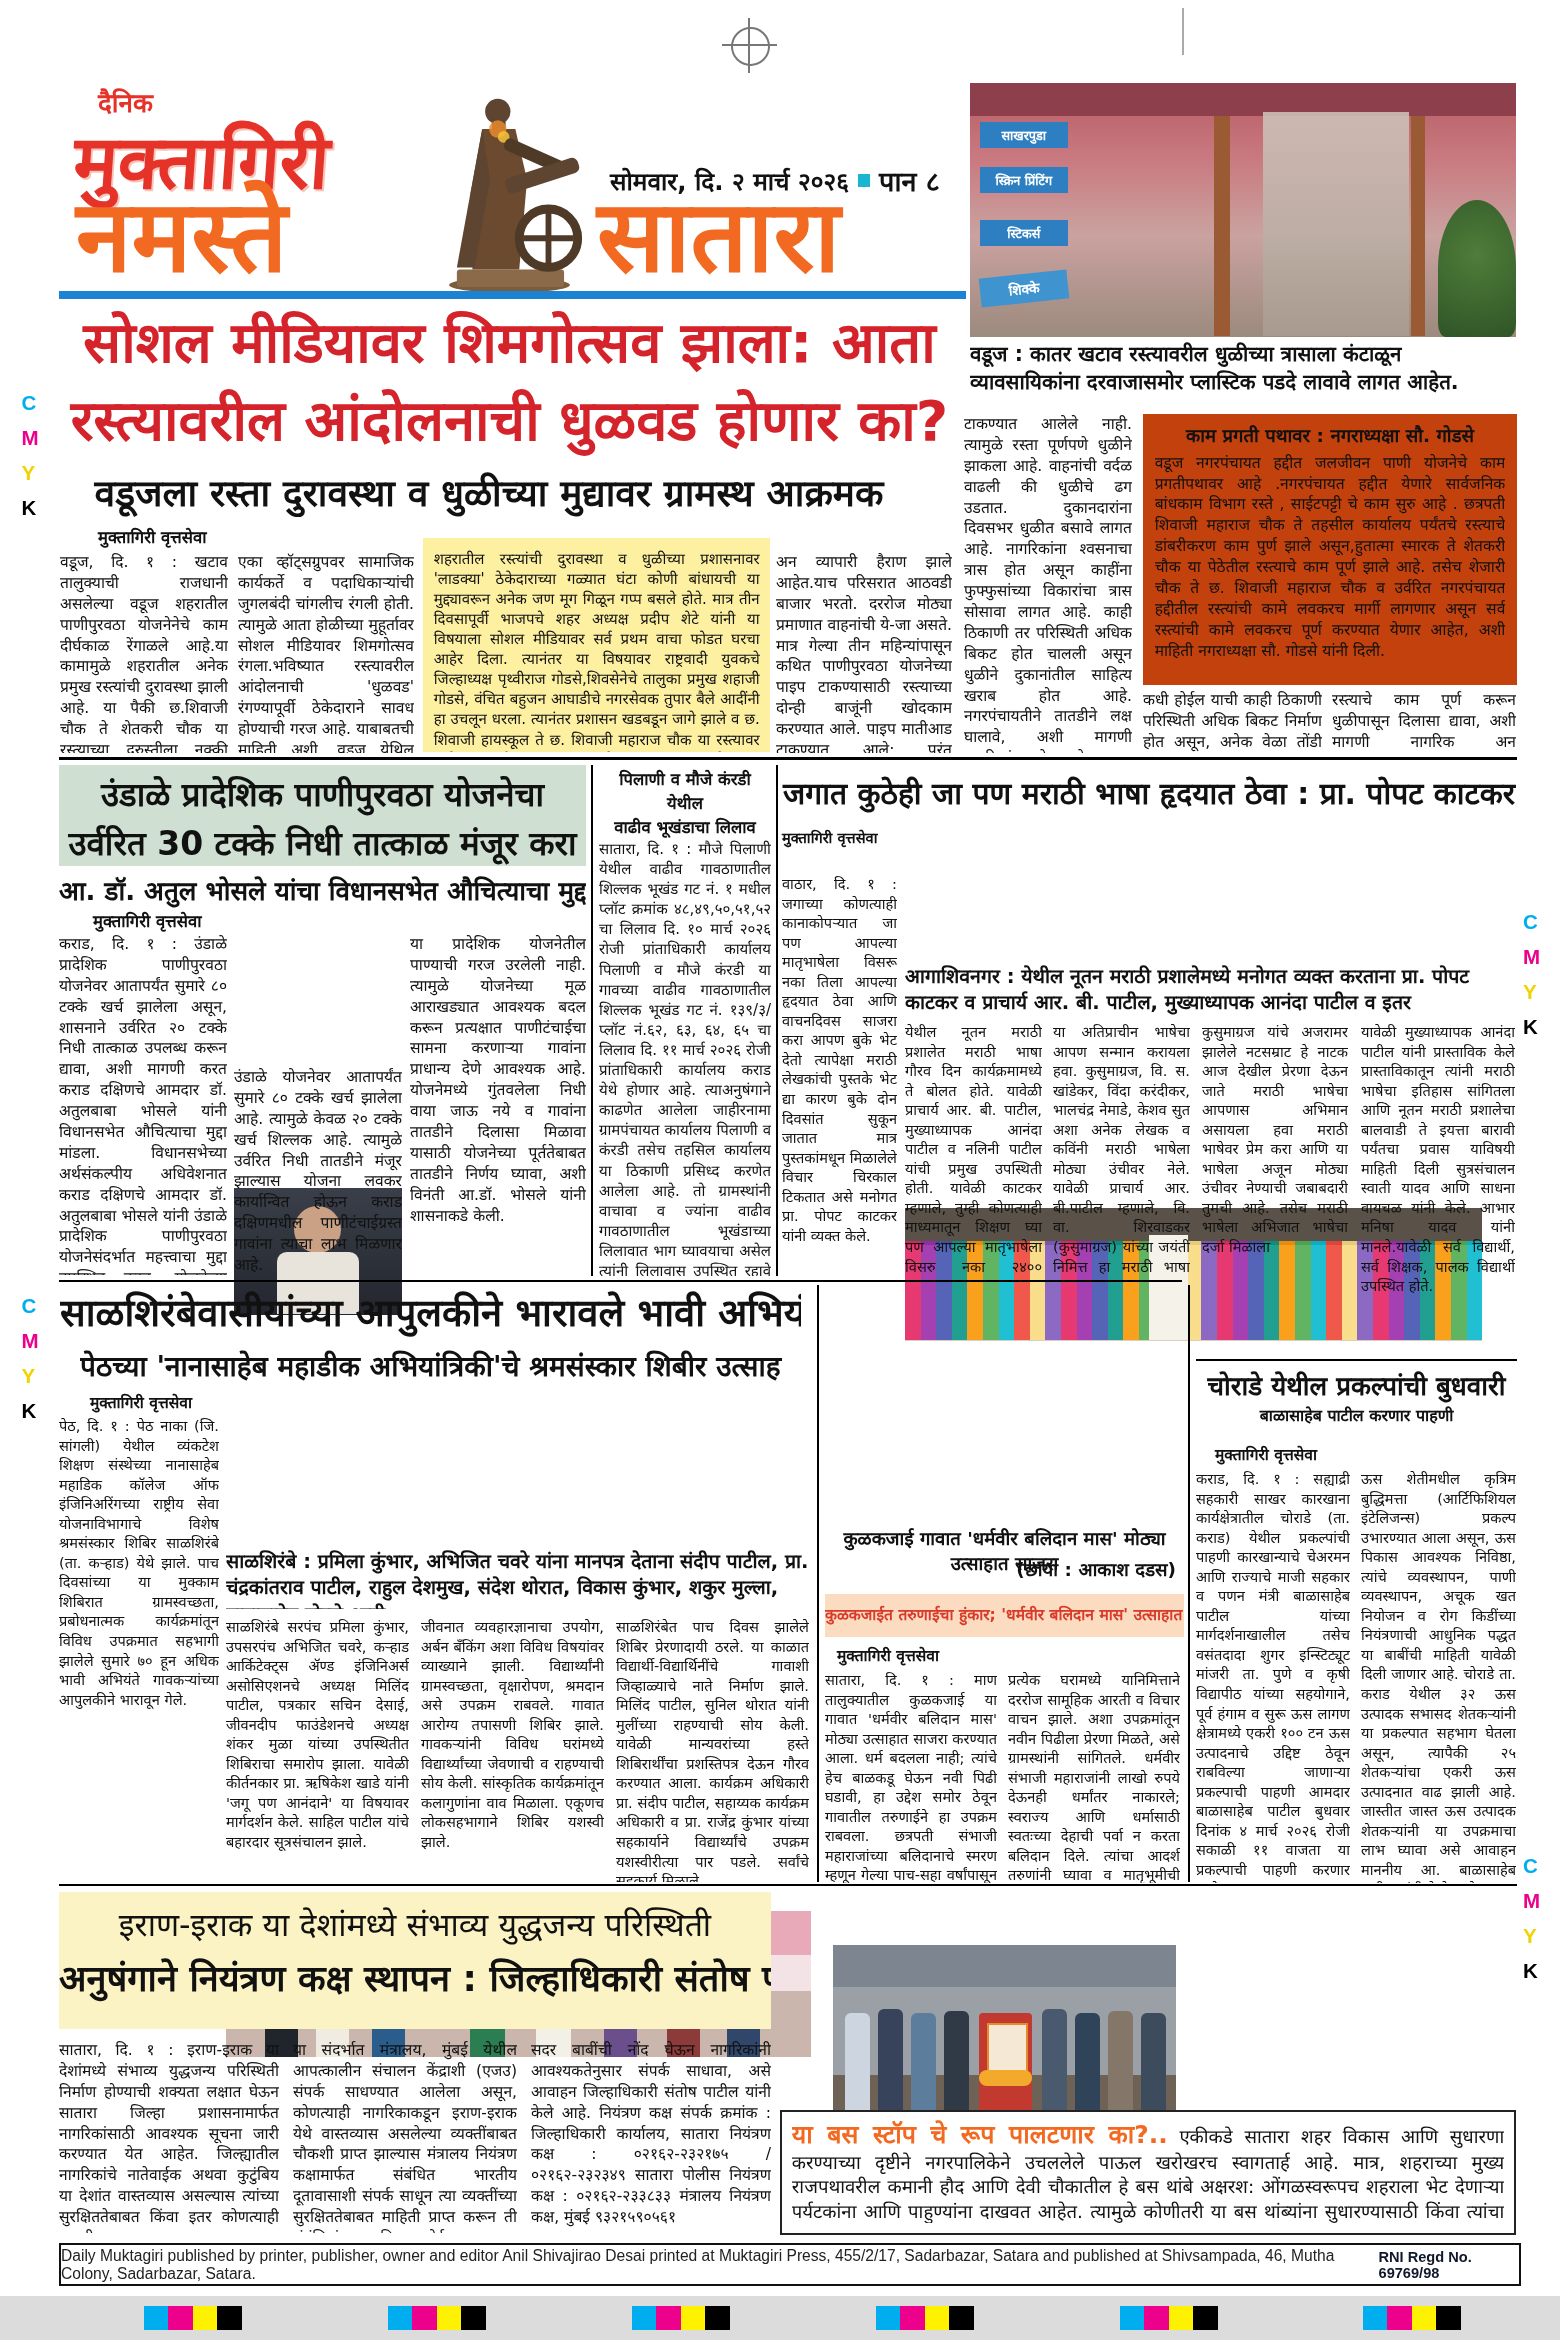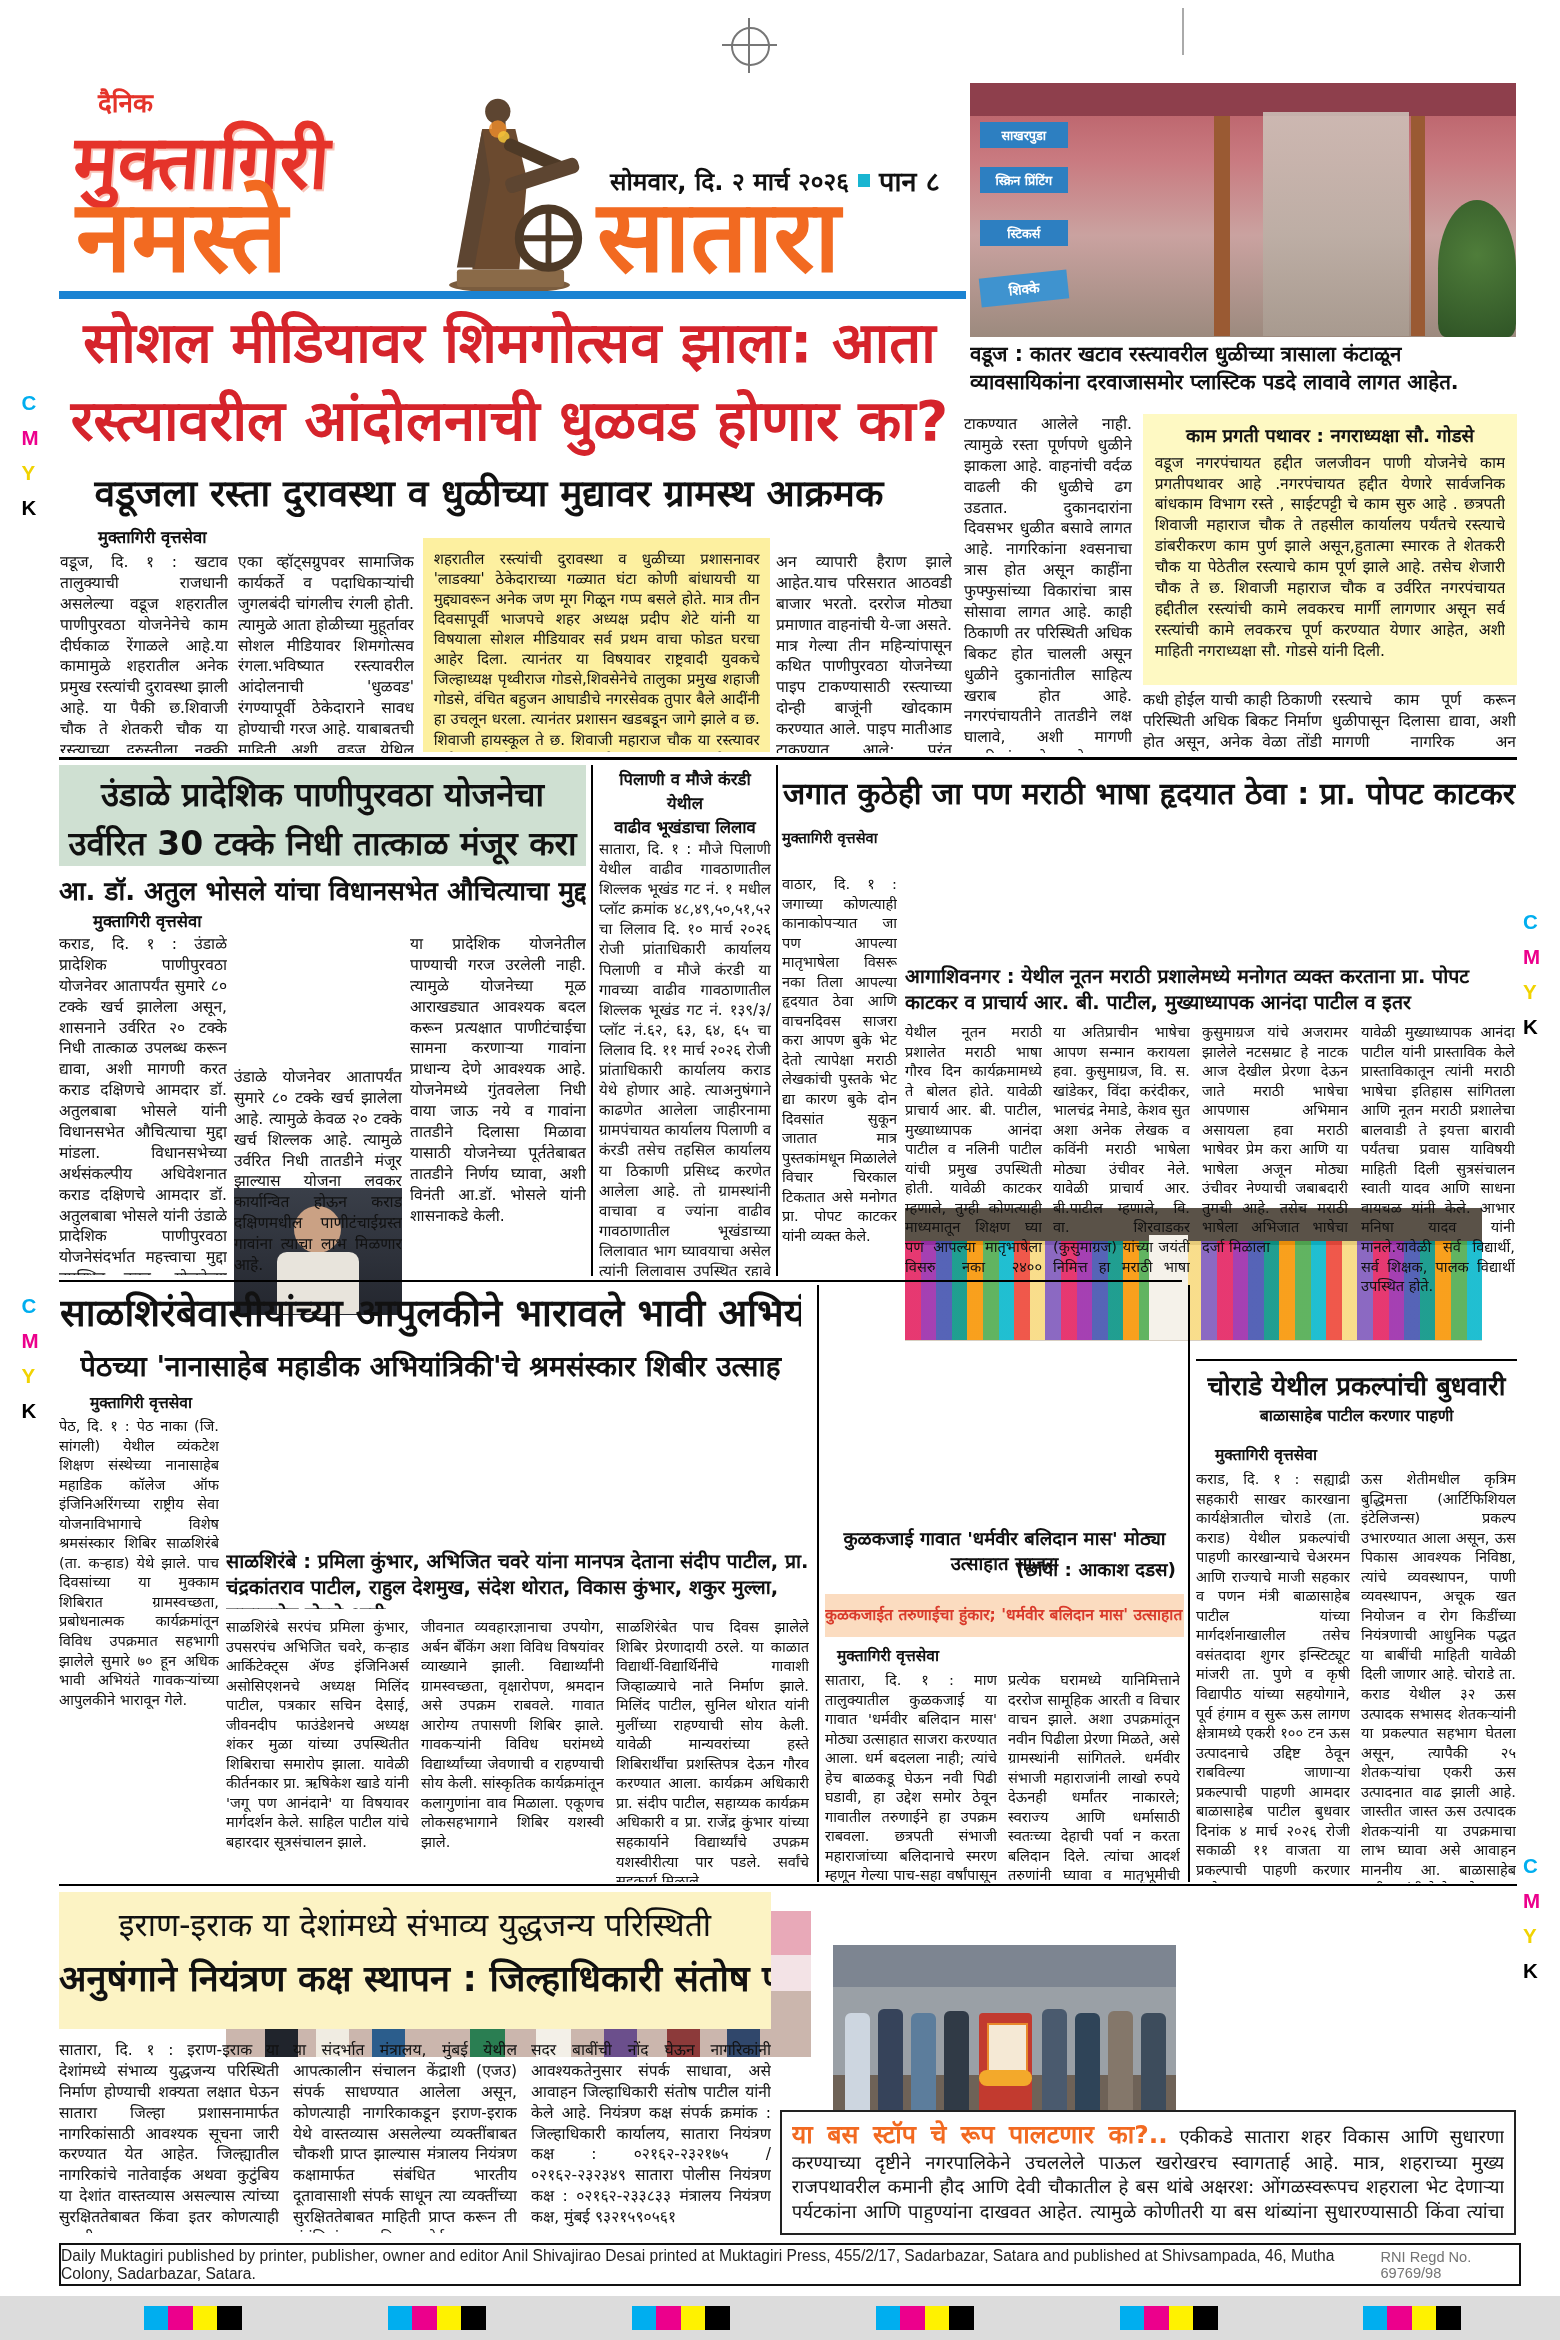"काम प्रगती पथावर : नगराध्यक्षा" div.abs { background: #fef9c3 -> #c2410c }
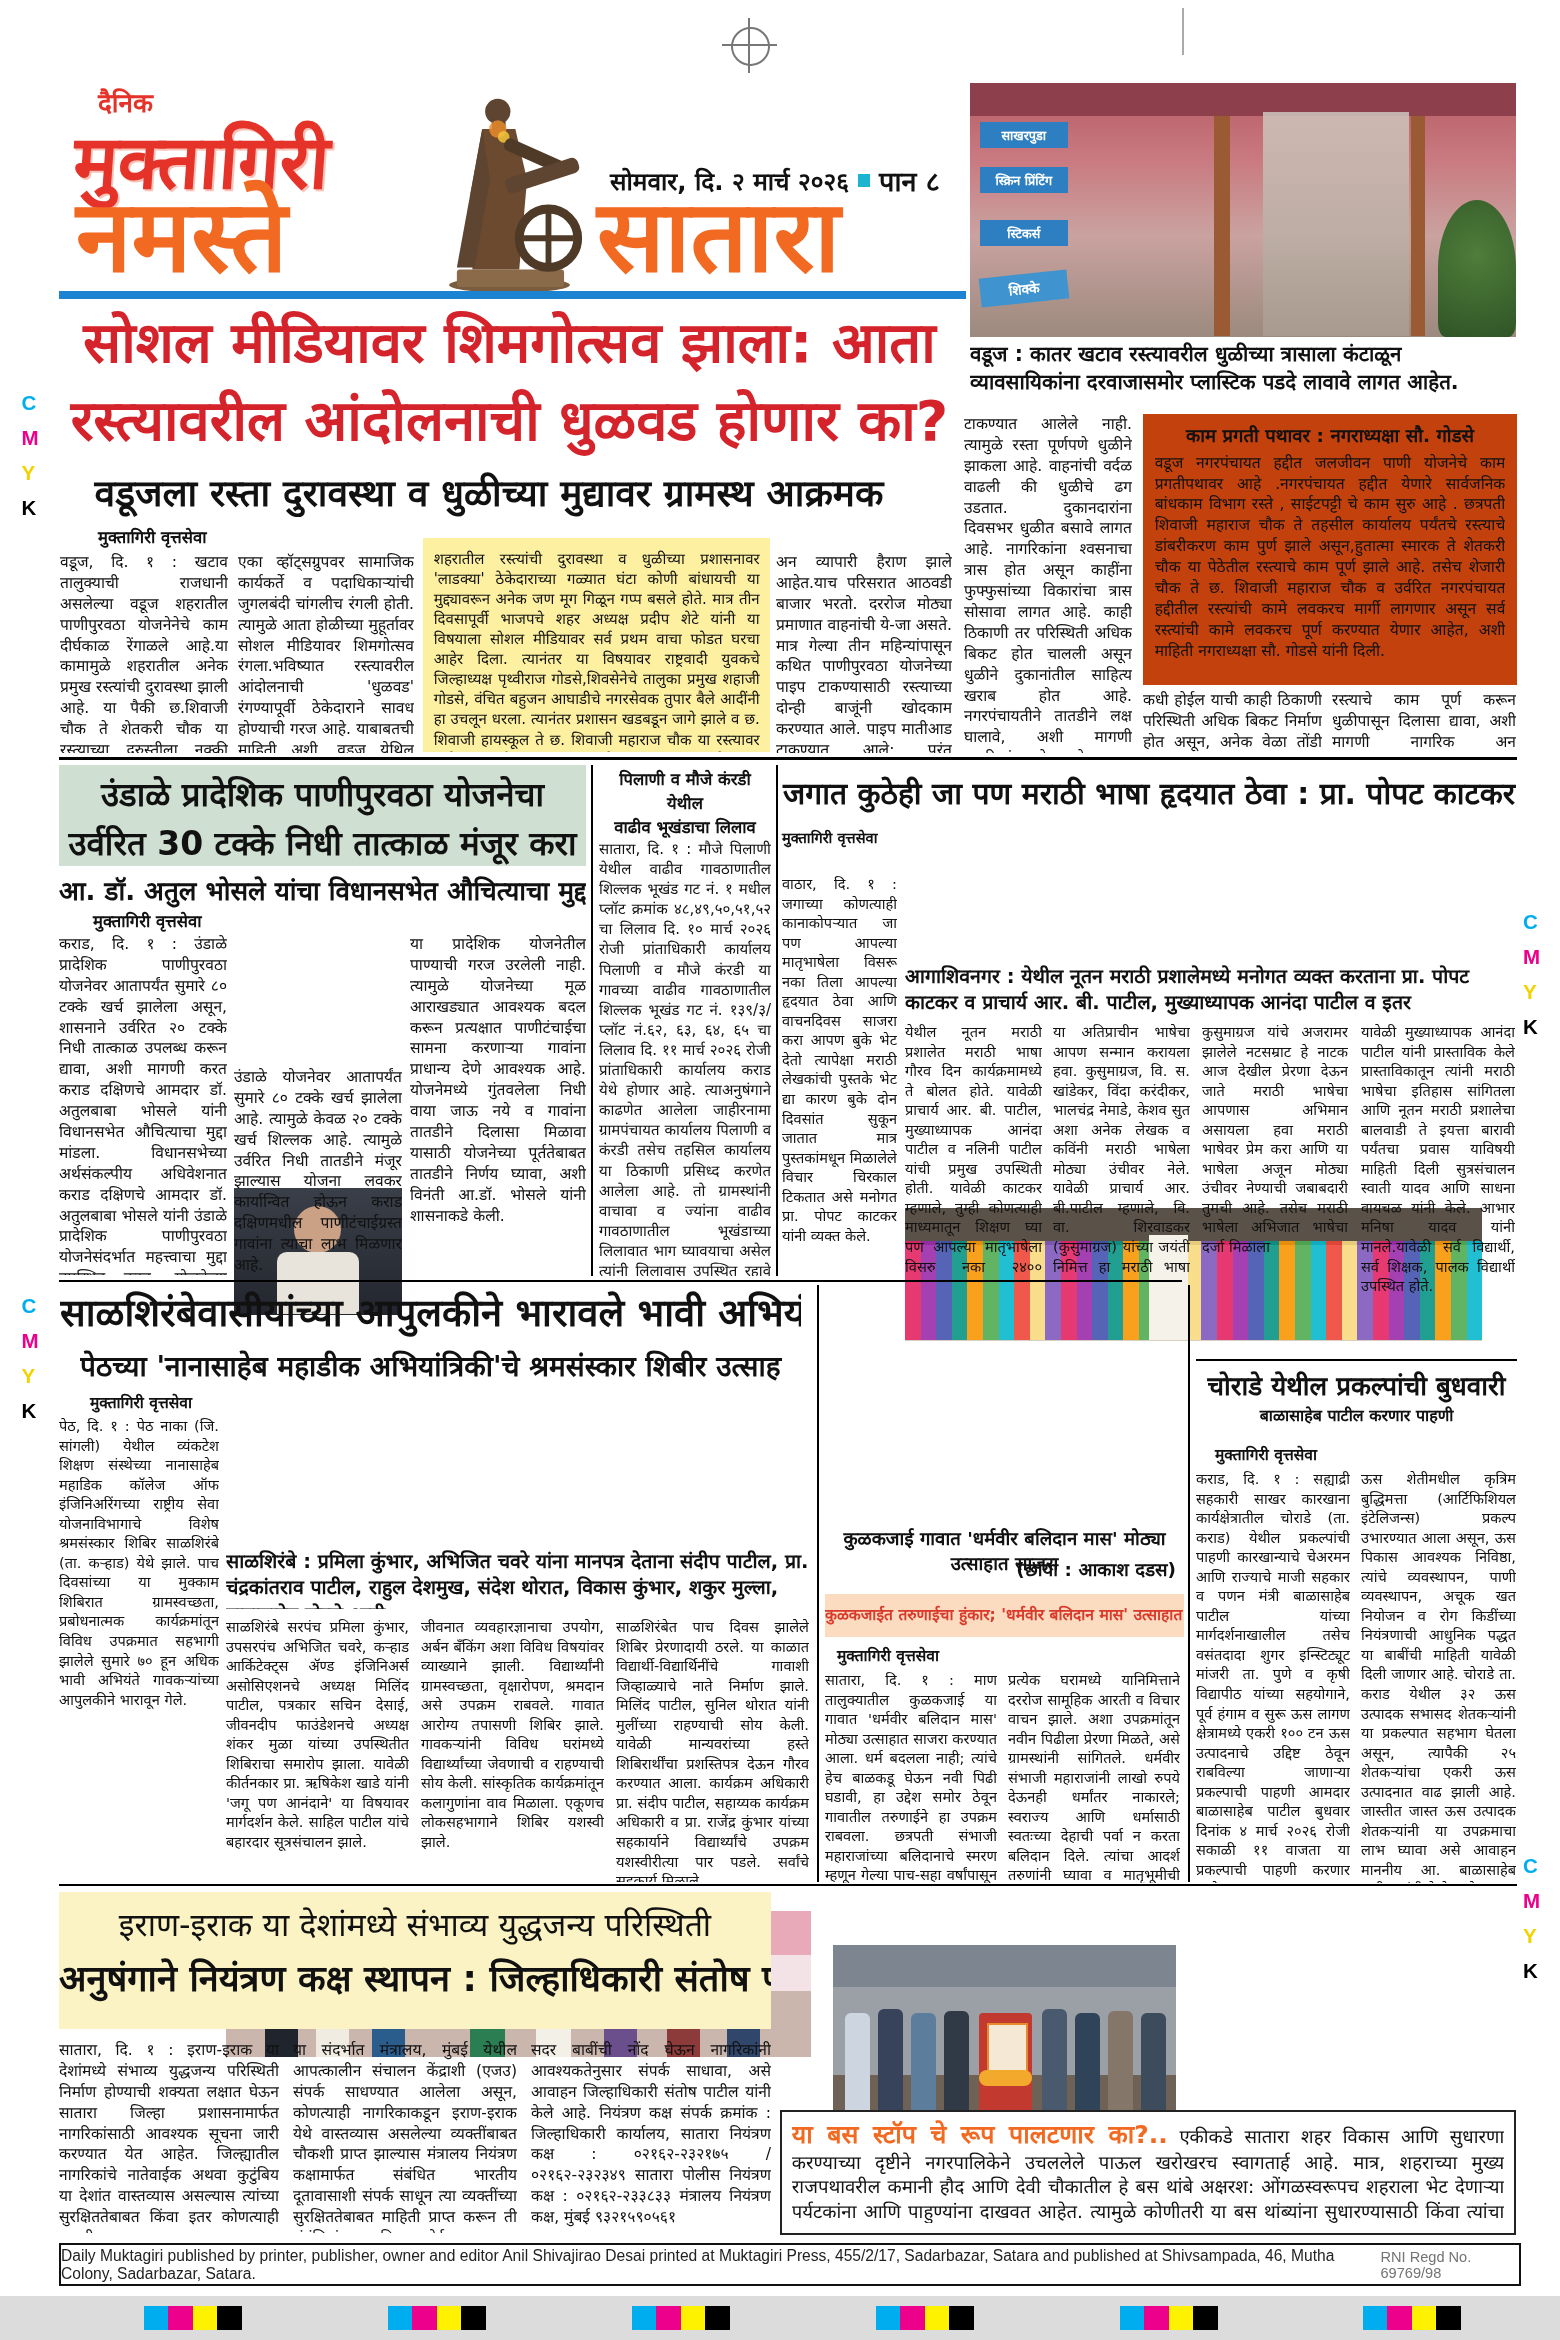"RNI Regd No. 69769/98" span { color: #737373 -> #0f172a; font-weight: normal -> bold }
